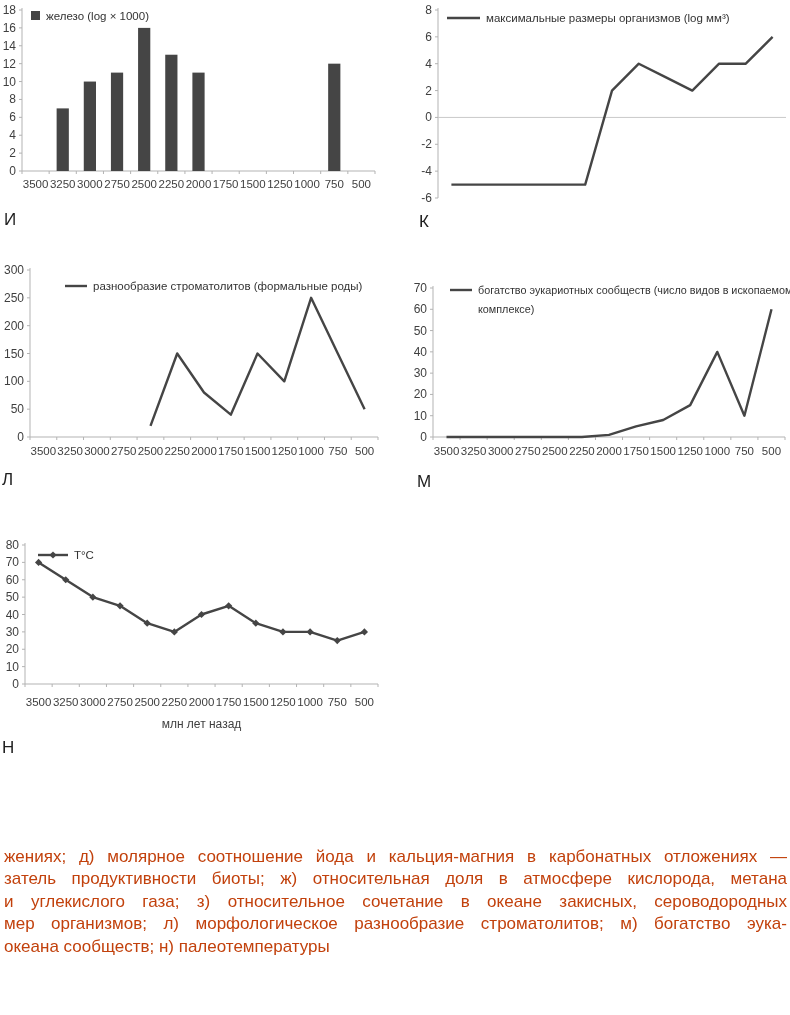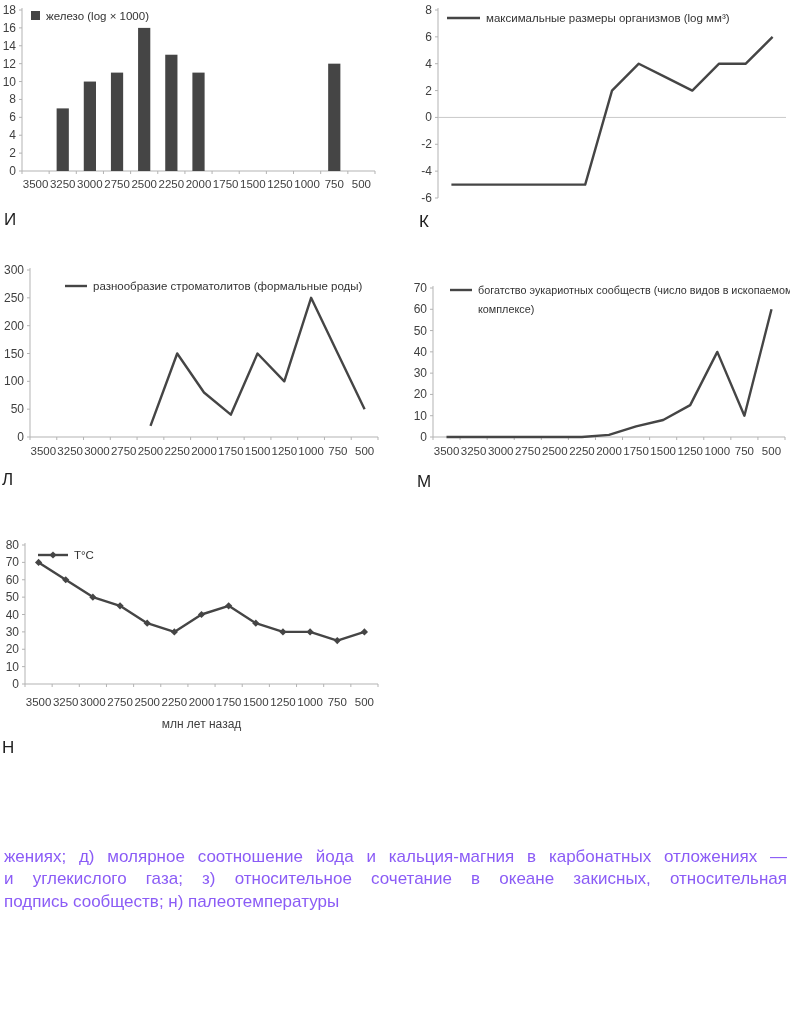"жениях; д) молярное соотношение йода" .caption { color: #8b5cf6 -> #c2410c }
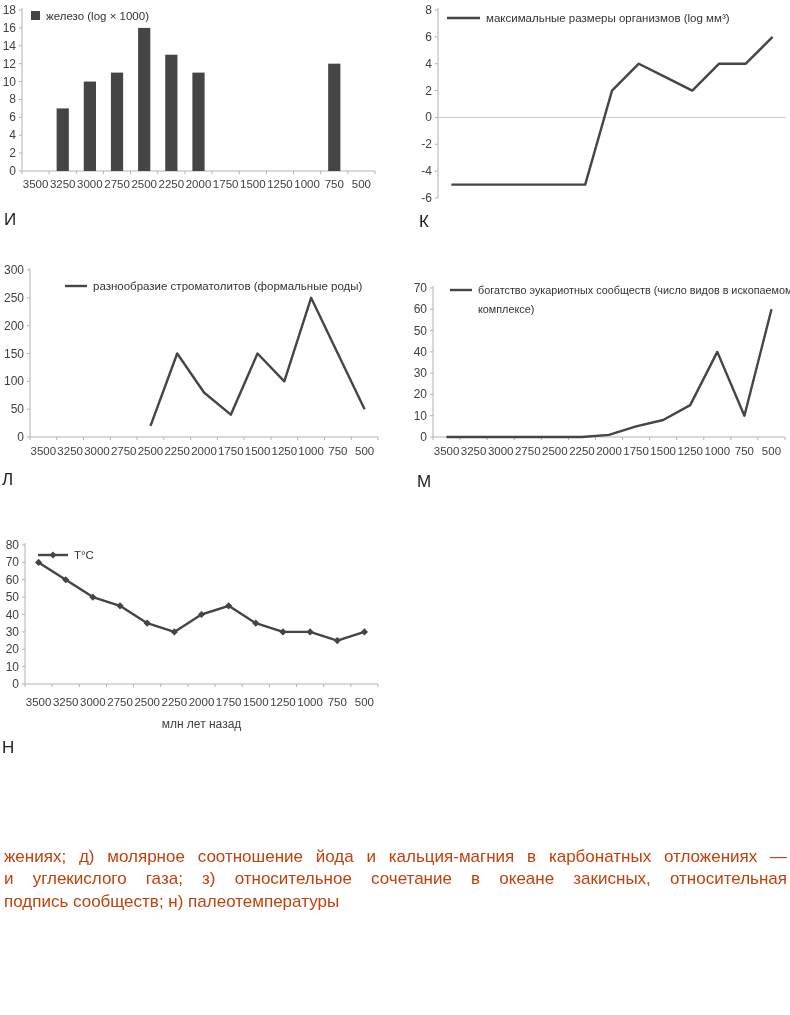"затель продуктивности биоты; ж)" div.cap-line { html: none -> <div>затель продуктивности биоты; ж) относительная доля в атмосфере кислорода, метана</div> }
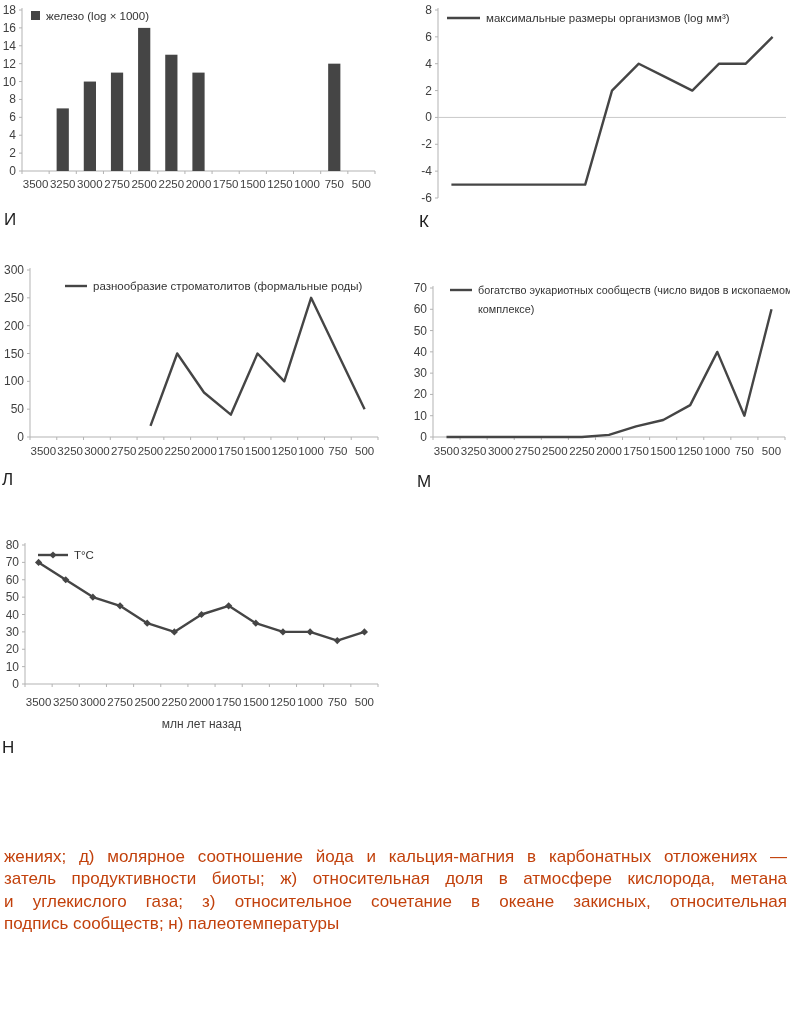"и углекислого газа; з) относительное" div.cap-line { text: относительная -> сероводородных }
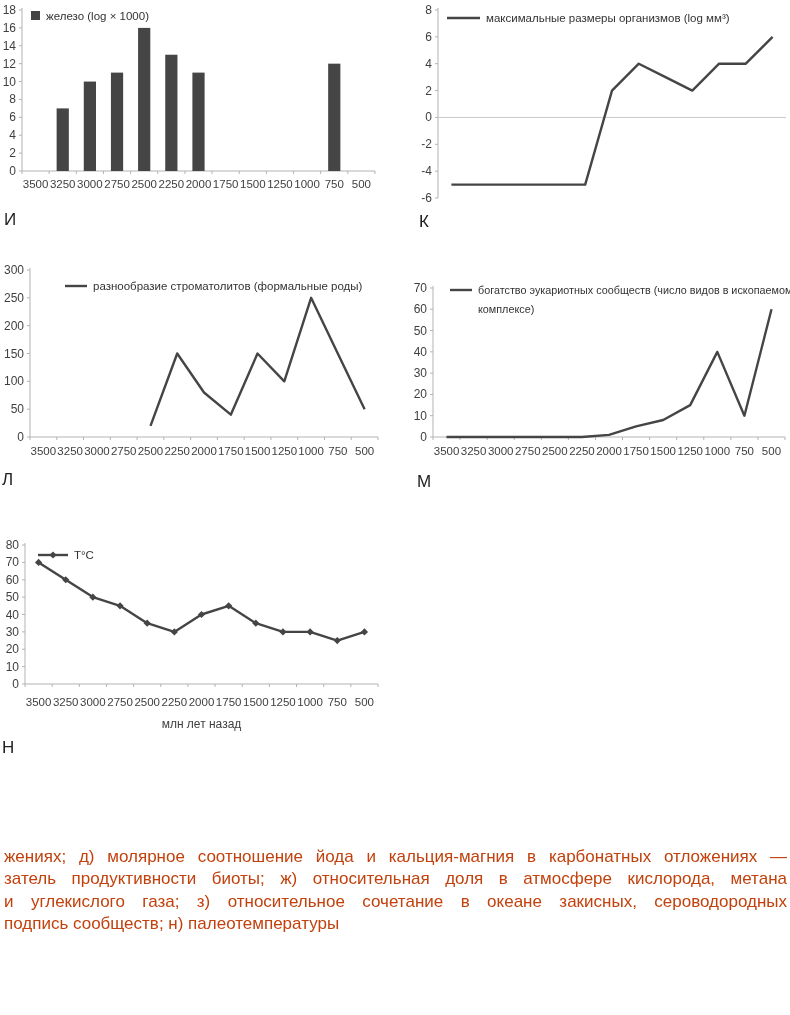"мер организмов; л) морфологическое" div.cap-line { html: none -> <div>мер организмов; л) морфологическое разнообразие строматолитов; м) богатство эука-</div> }
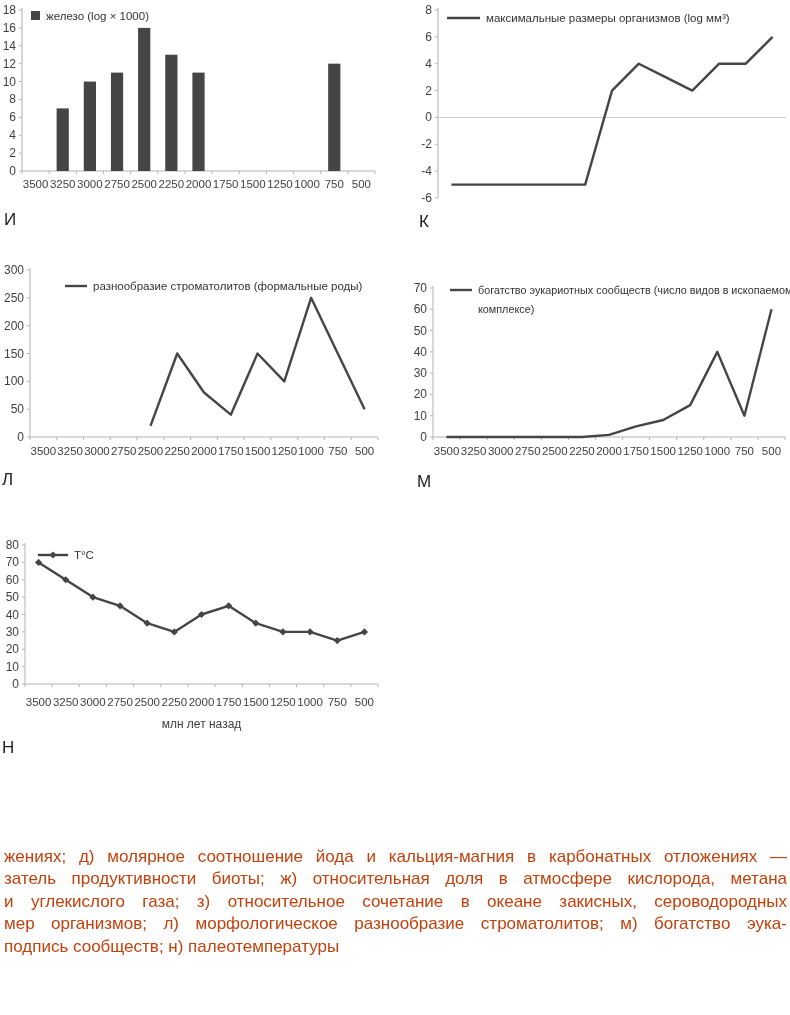"подпись сообществ; н) палеотемпературы" div.cap-line { text: подпись -> океана }
